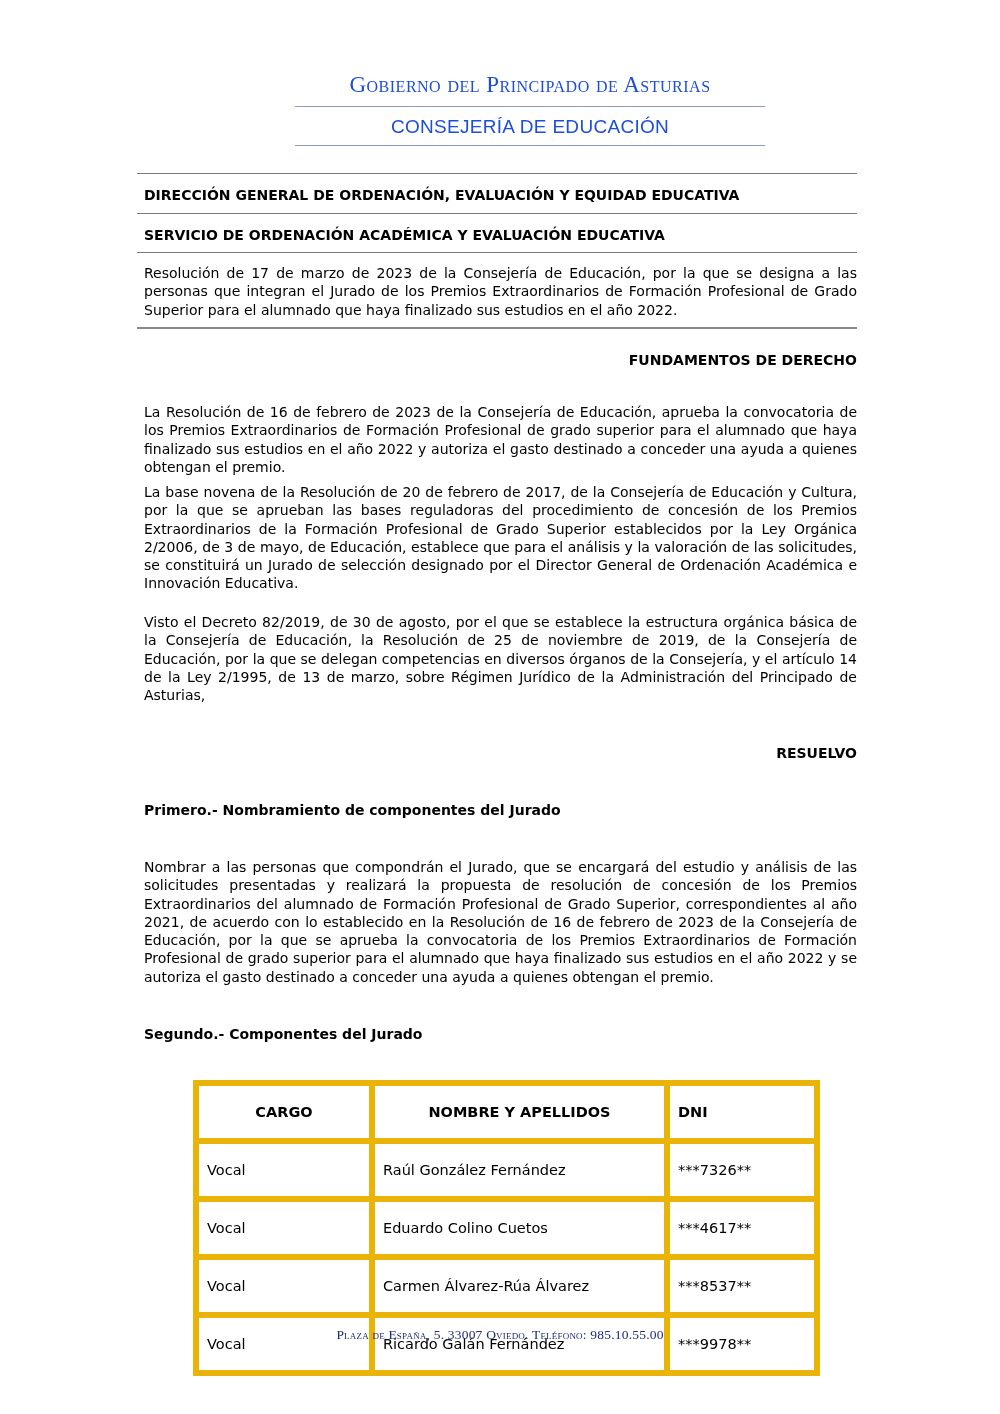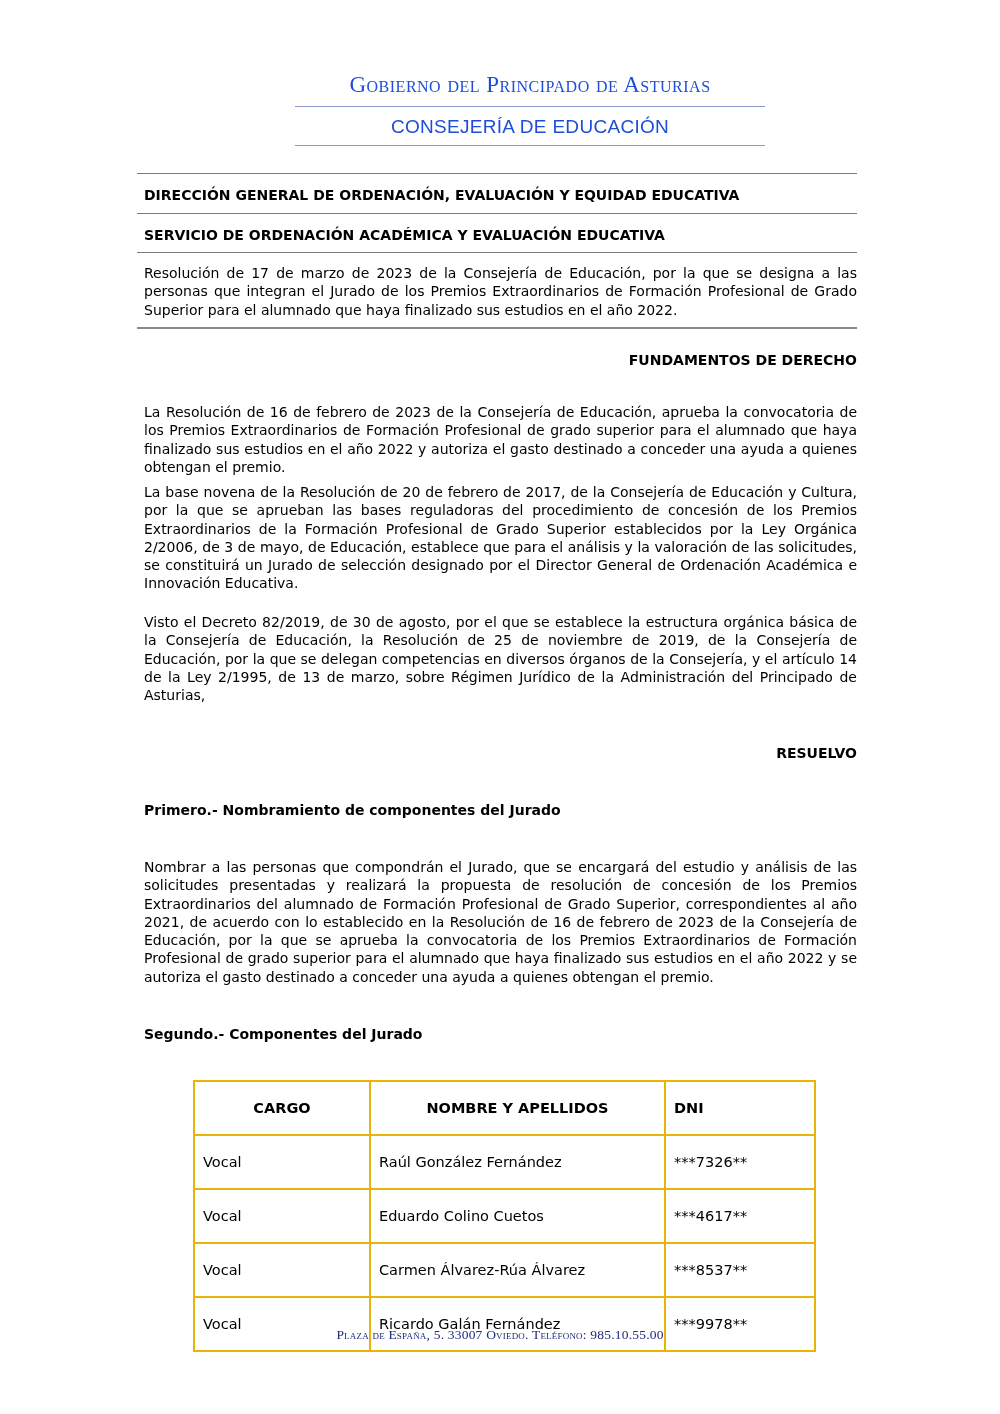"CARGO" table.jury td, table.jury th { border: 2px solid #eab308 -> 6px solid #eab308 }
